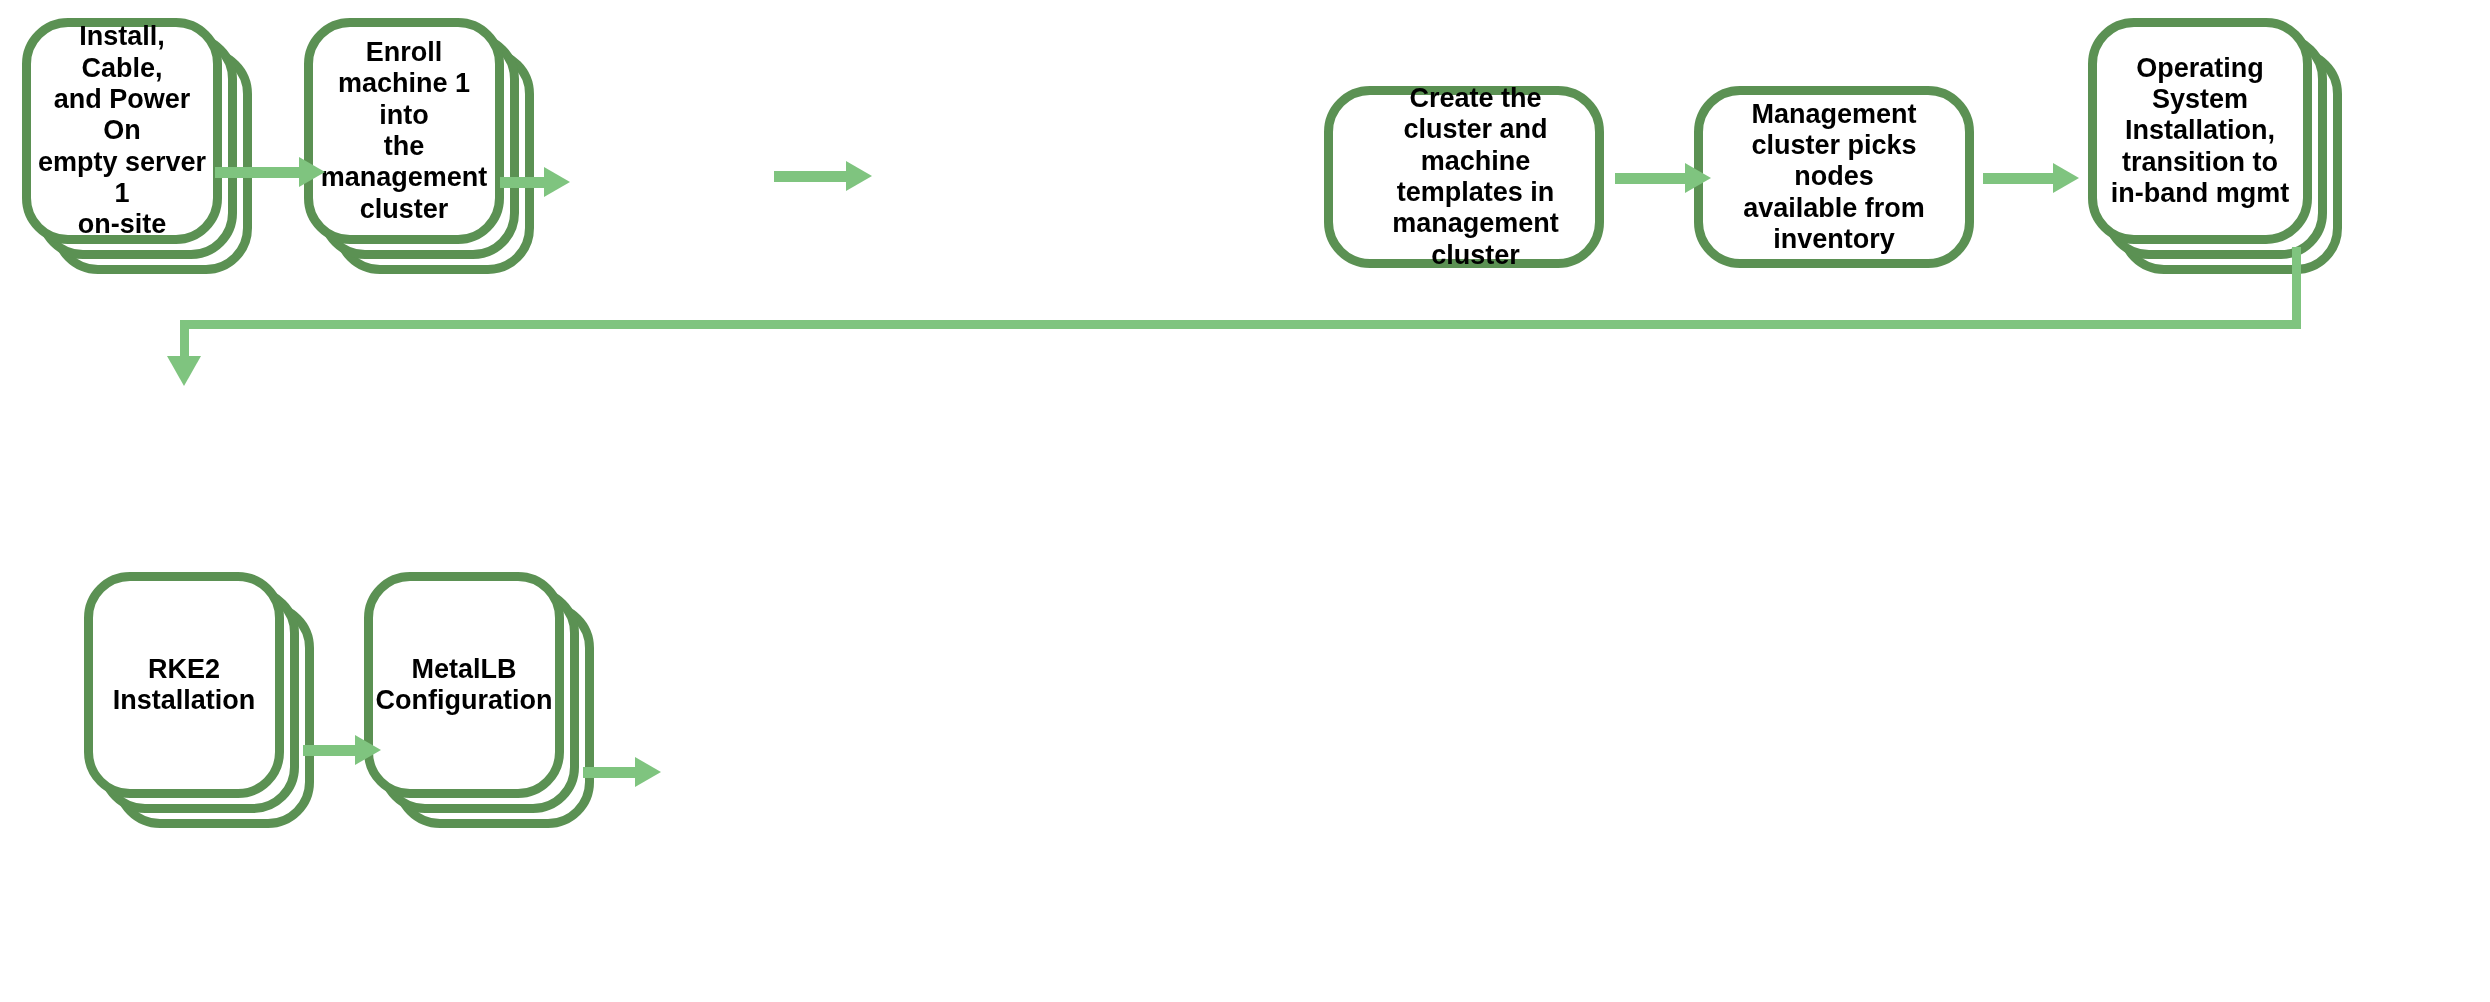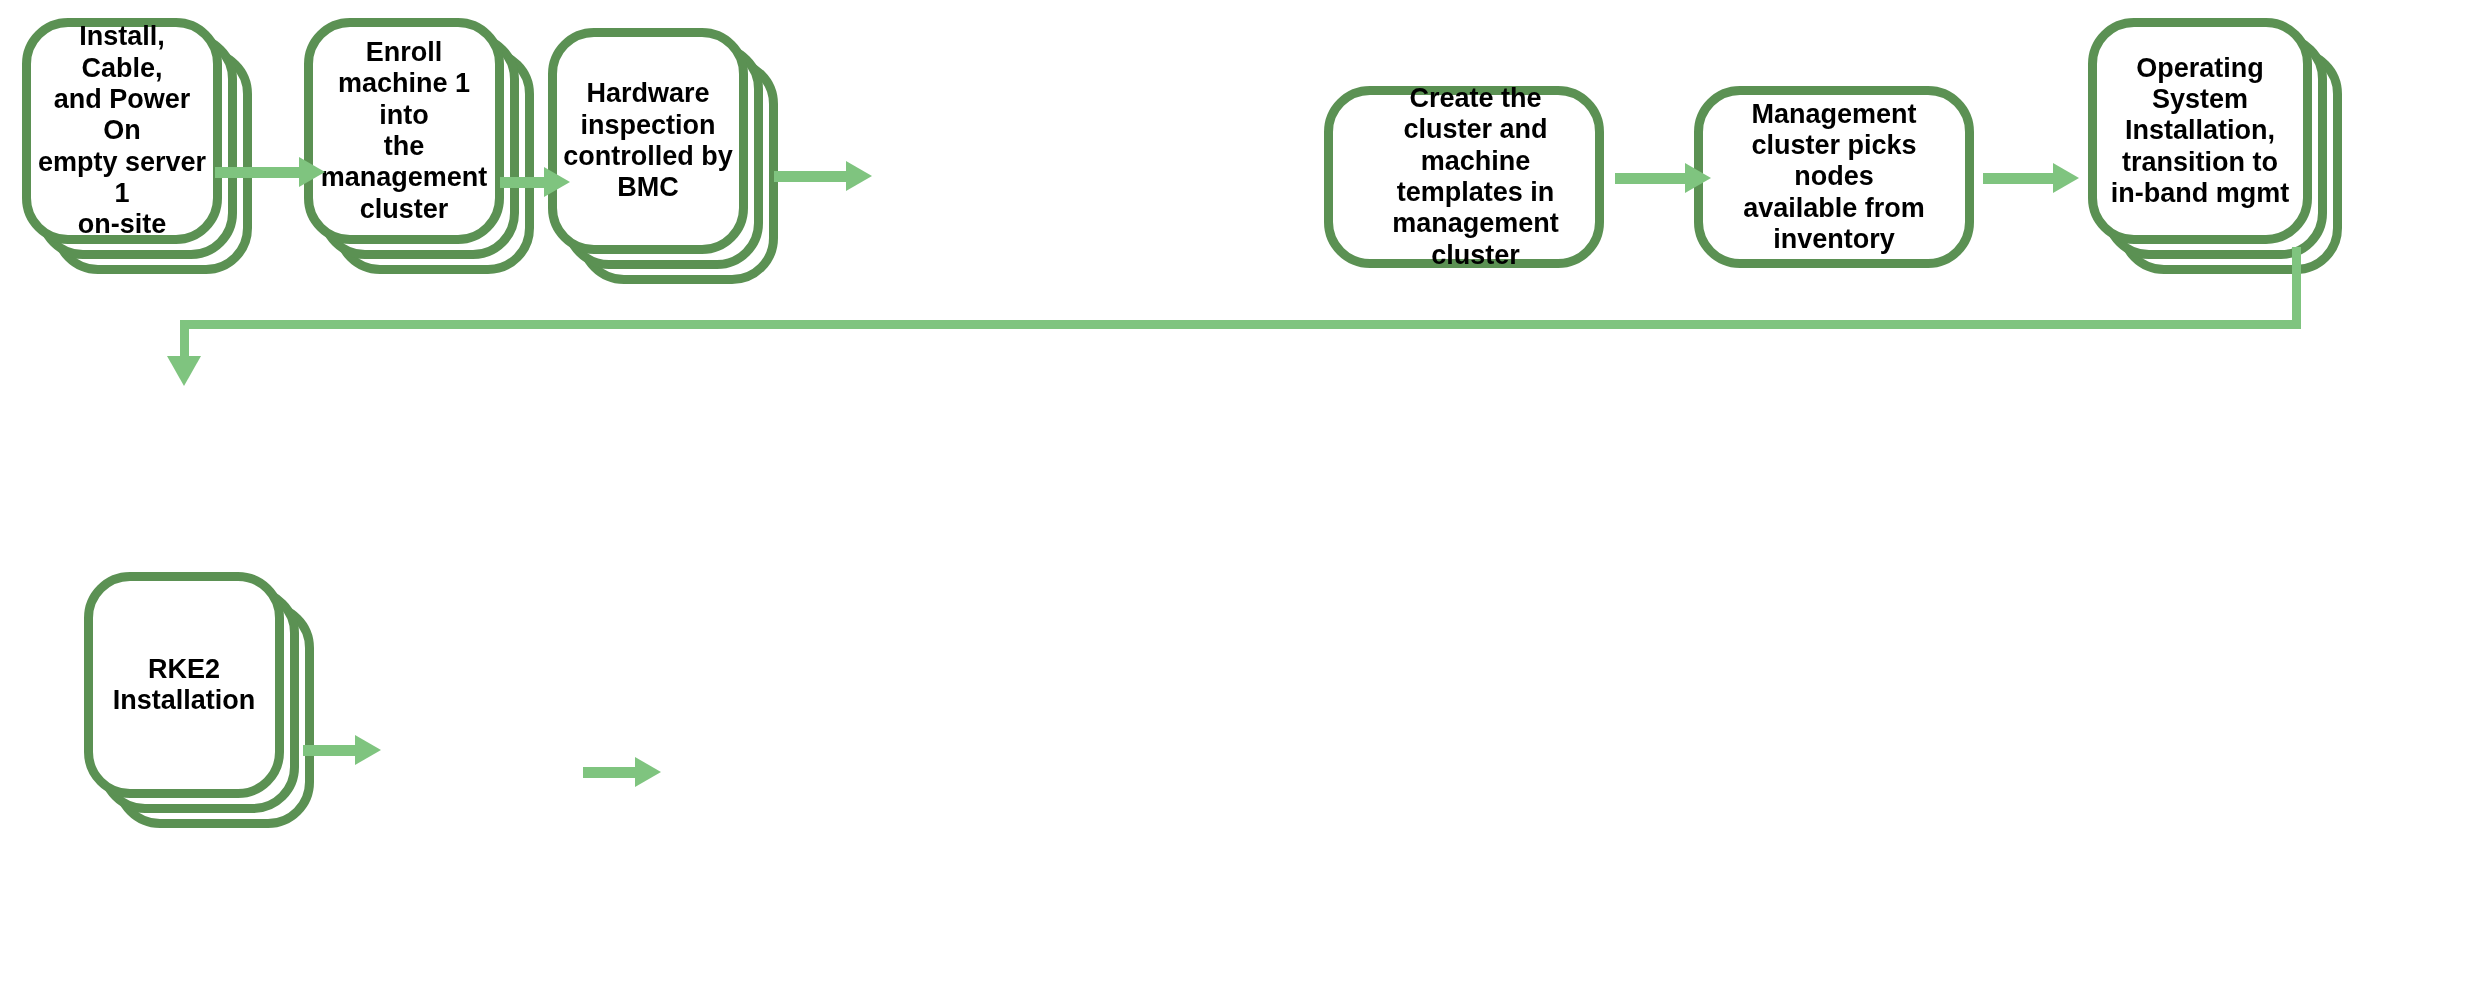"Hardware" div.node { html: <div> <div></div> <div></div> <div></div> <div>Hardware inspection controlled by BMC</div> </div> -> none }
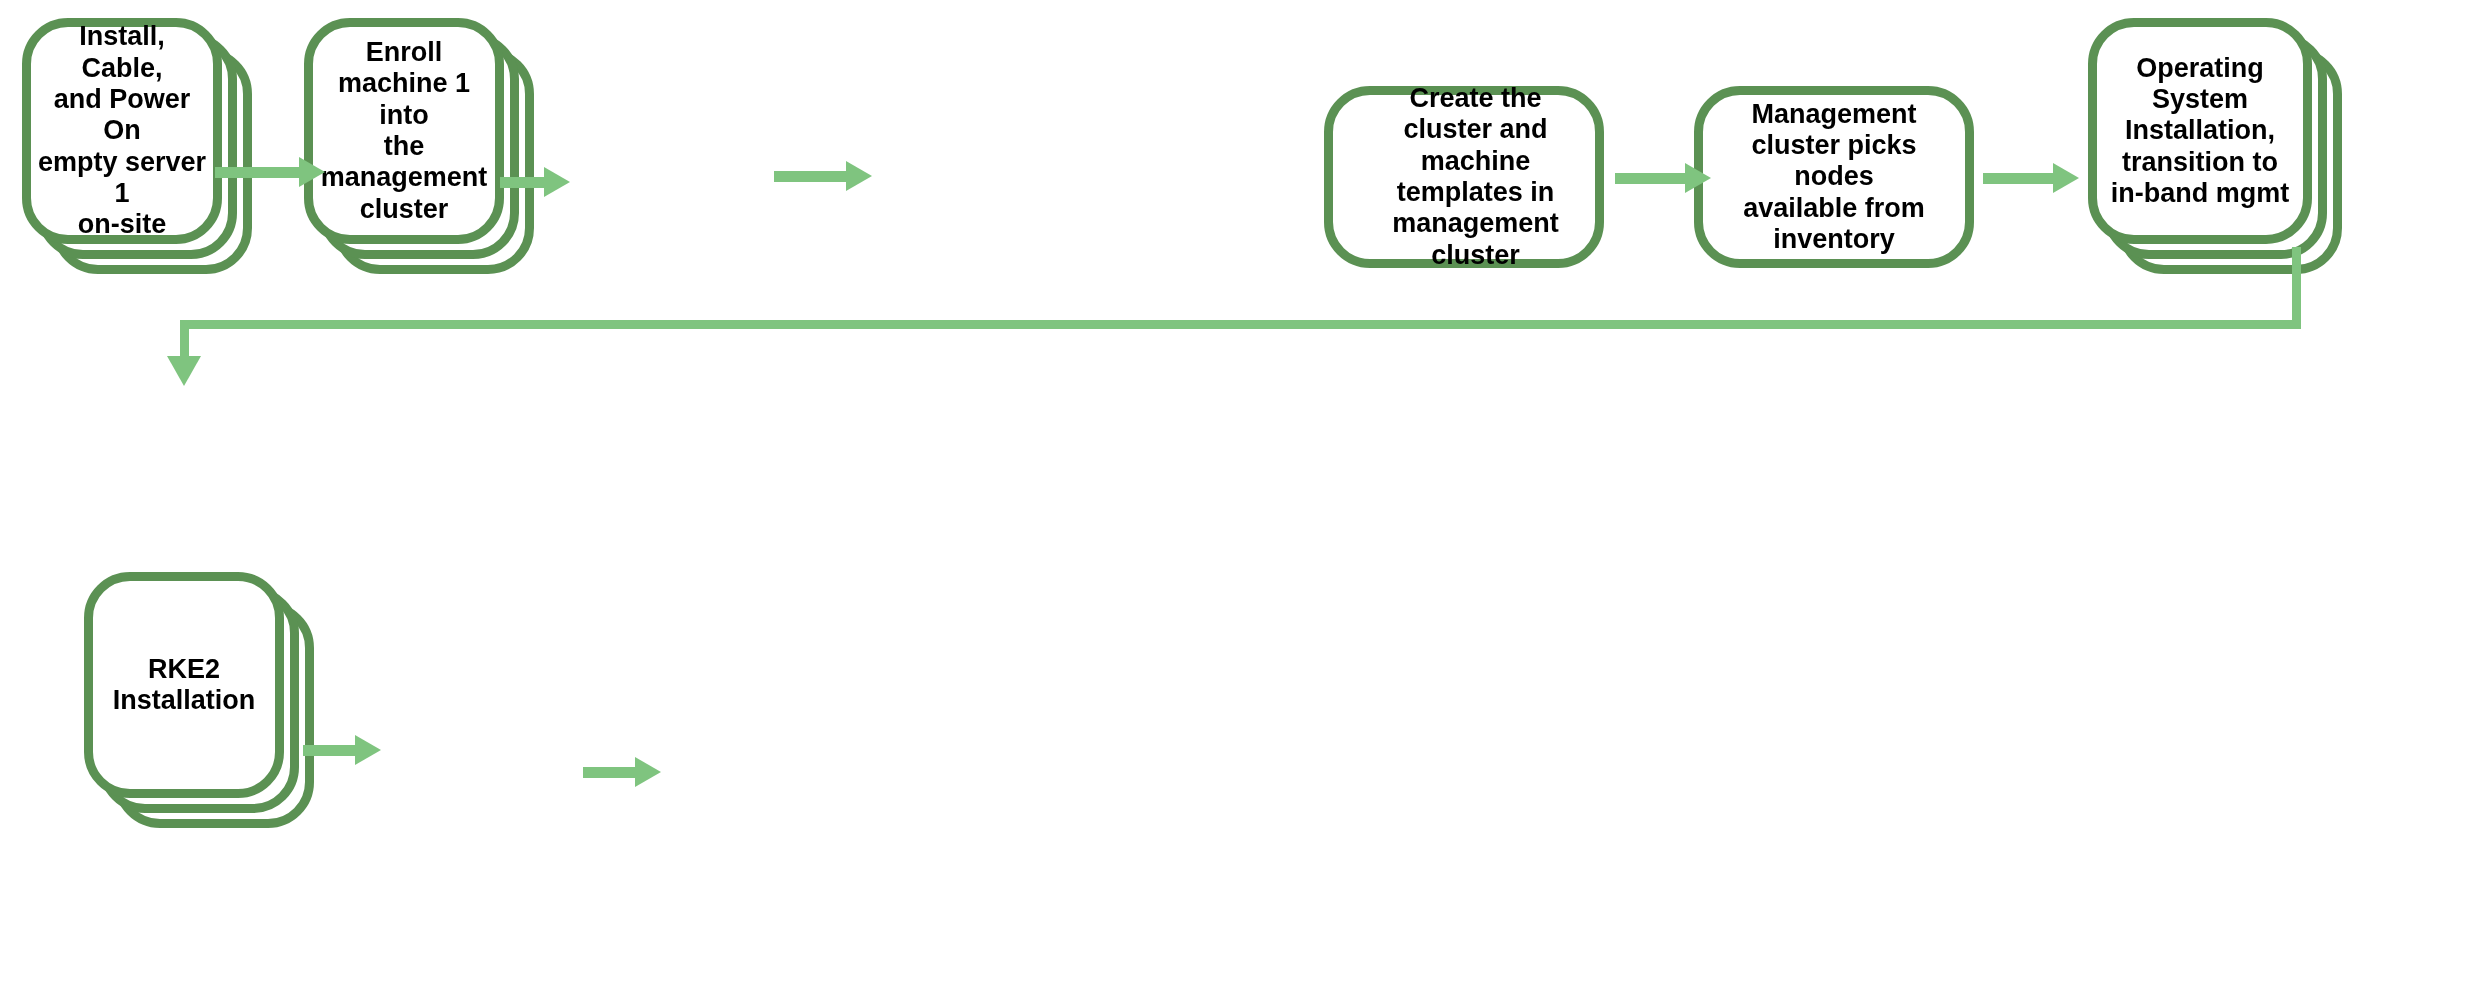"MetalLB" div.node { html: none -> <div> <div></div> <div></div> <div></div> <div>MetalLB Configuration</div> </div> }
